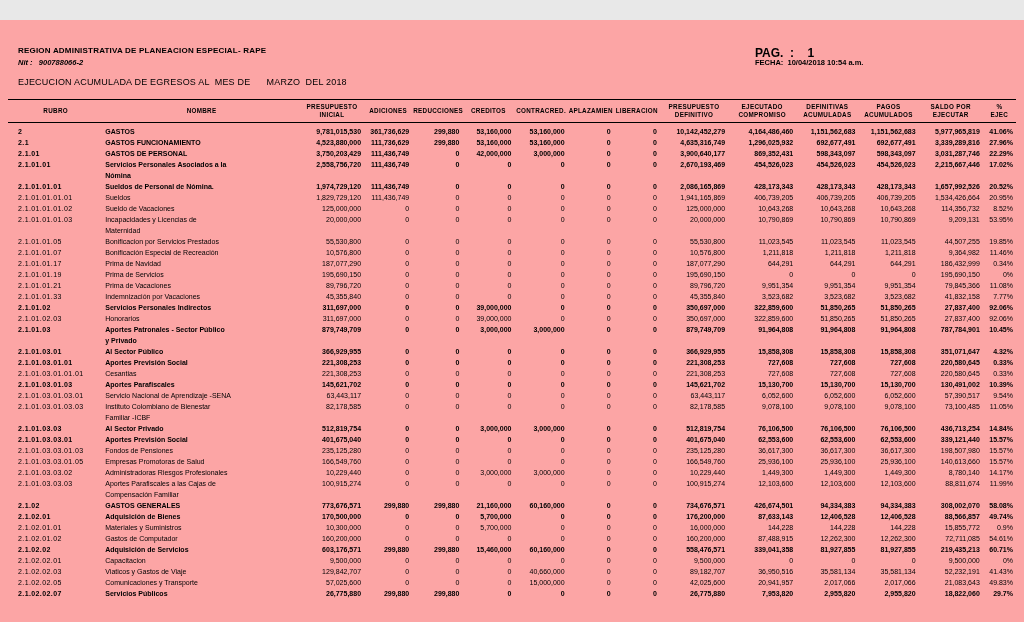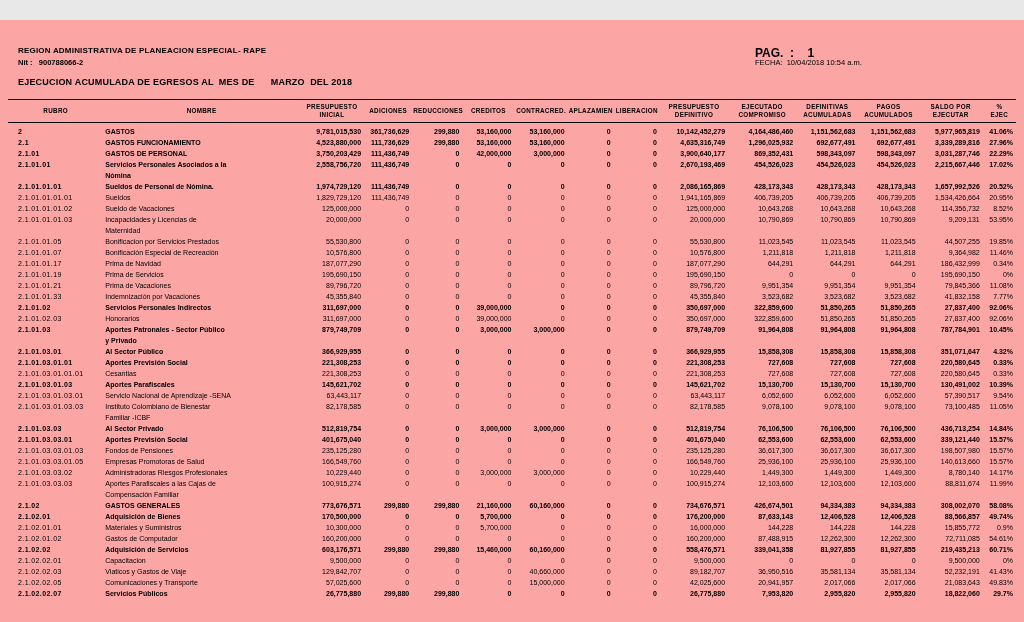"Nit : 900788066-2" .nit { font-style: none -> italic }
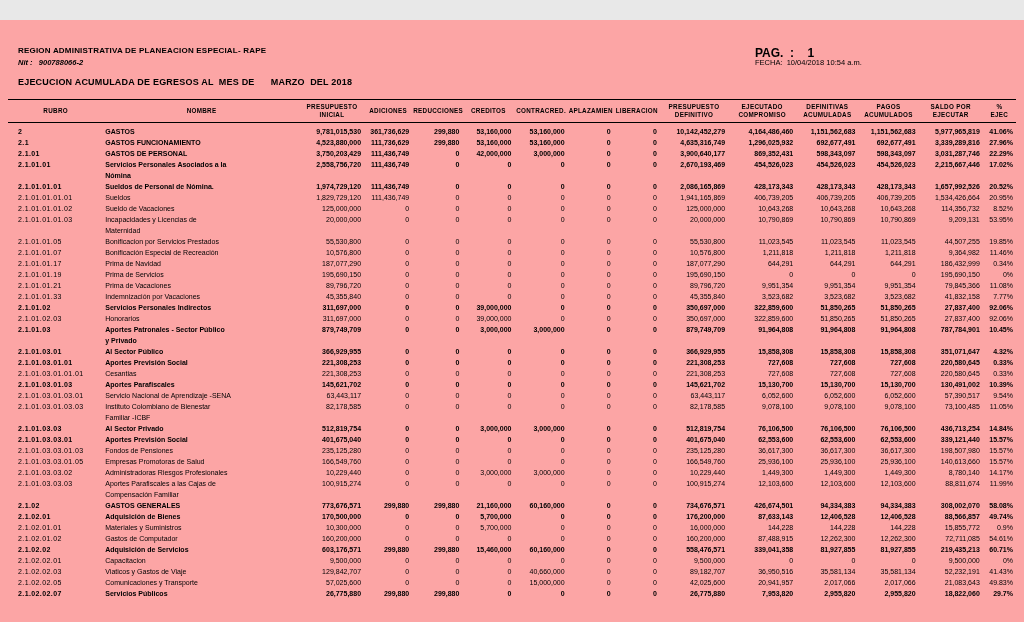"FECHA: 10/04/2018 10:54 a.m." .fecha { font-weight: normal -> bold }
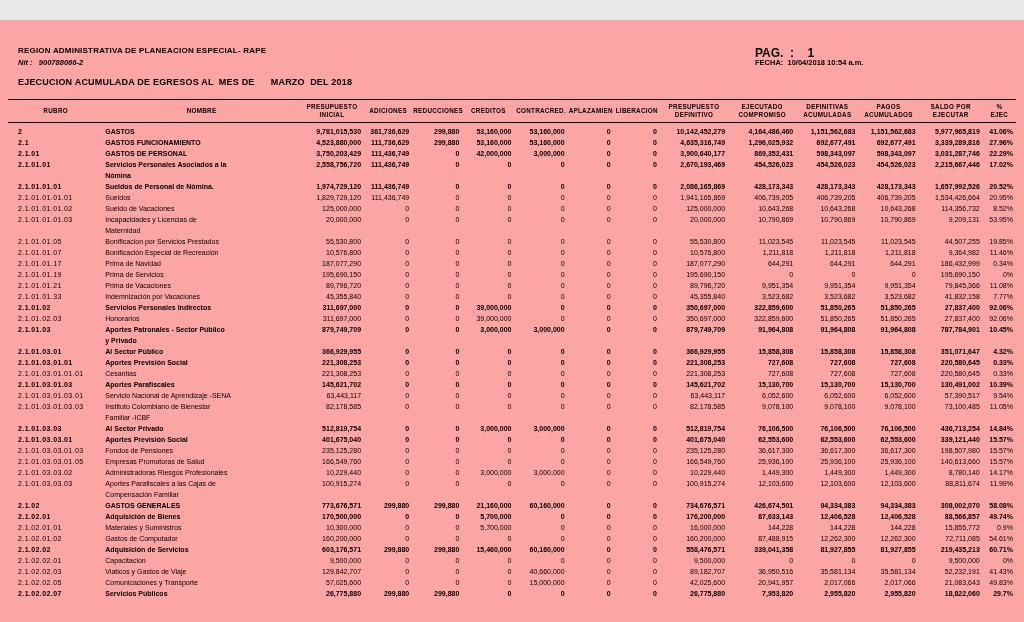"EJECUCION ACUMULADA DE EGRESOS AL" .title { font-weight: bold -> normal }
